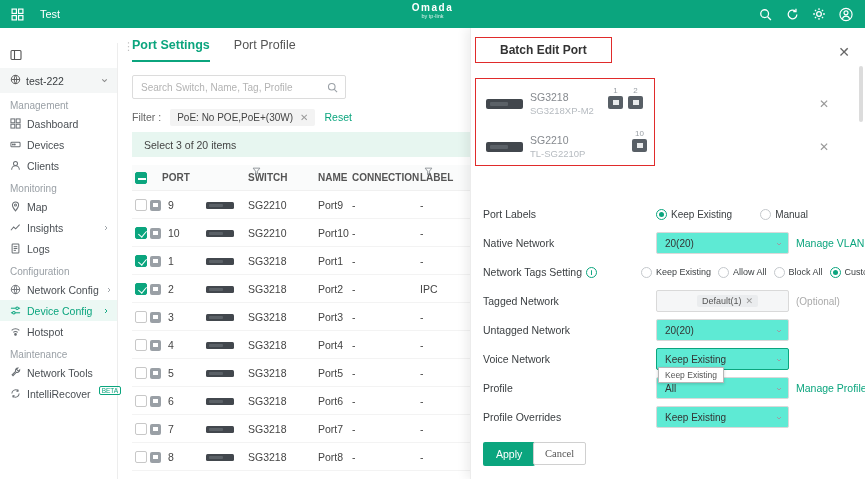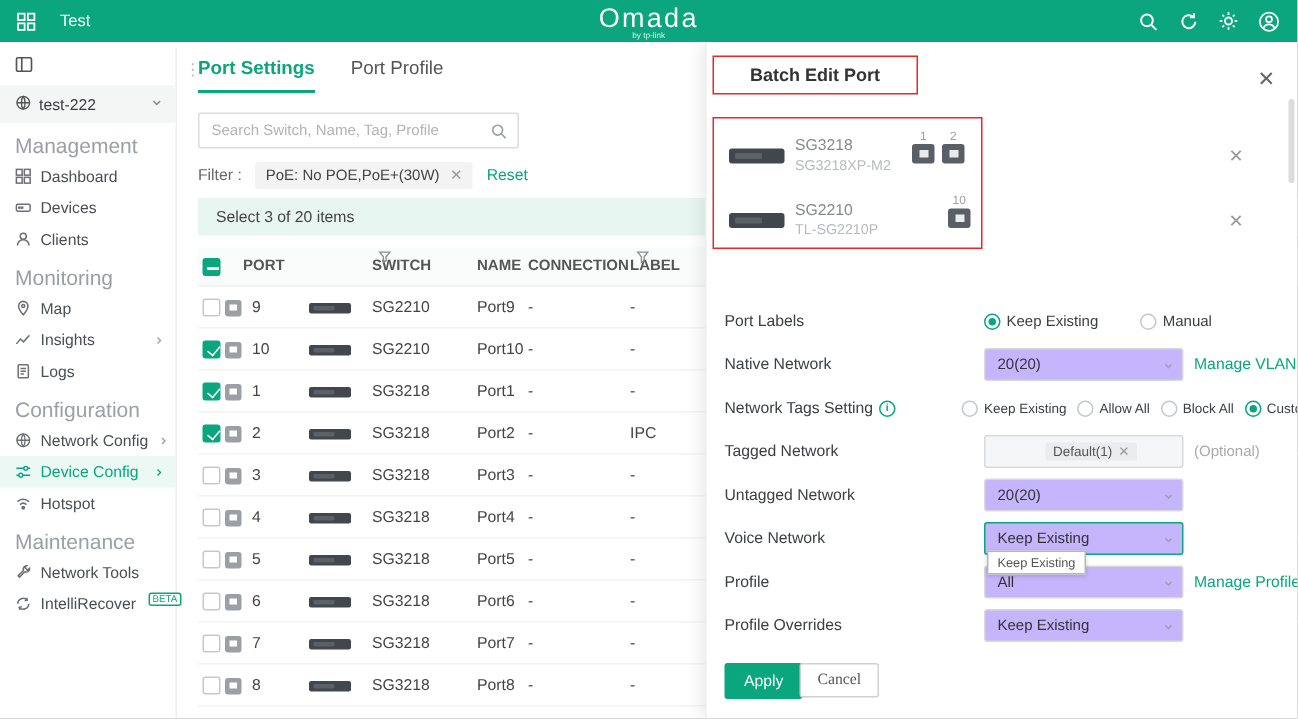"Omada" .logo .name { font-size: 18px -> 10px; font-weight: normal -> bold }
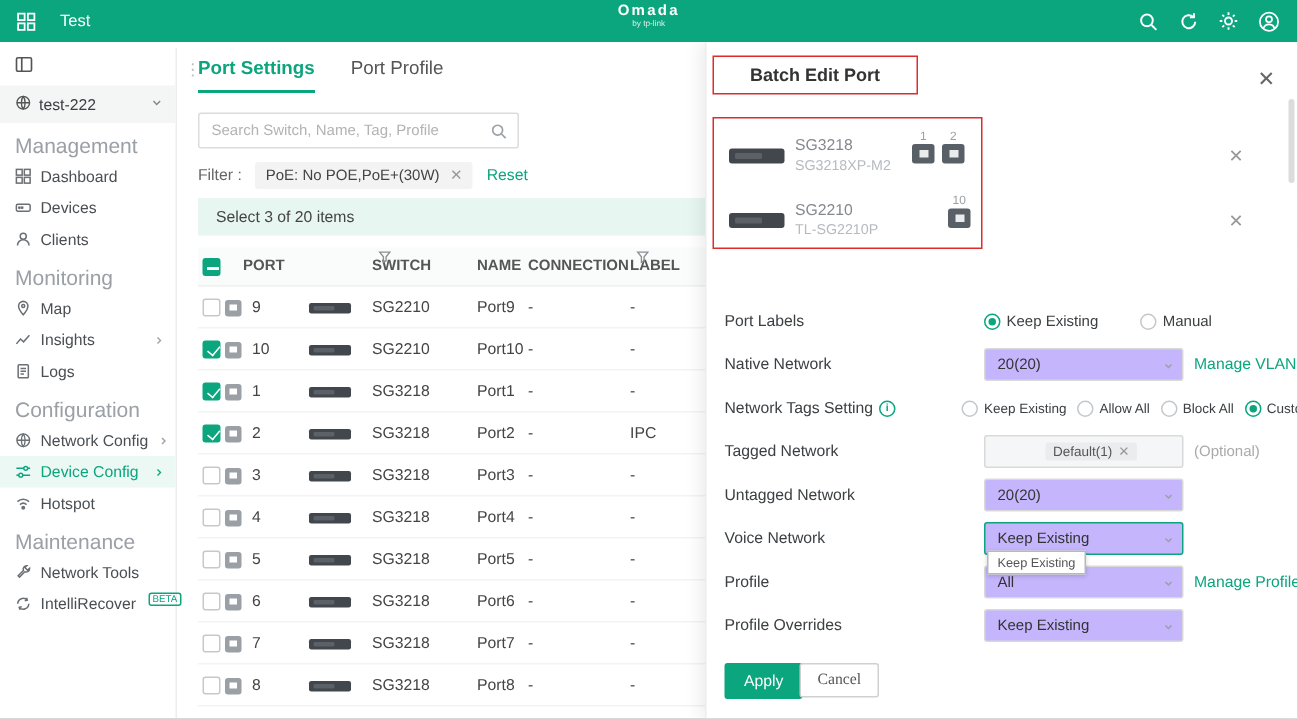"test-222" .sidebar { top: 32px -> 43px }
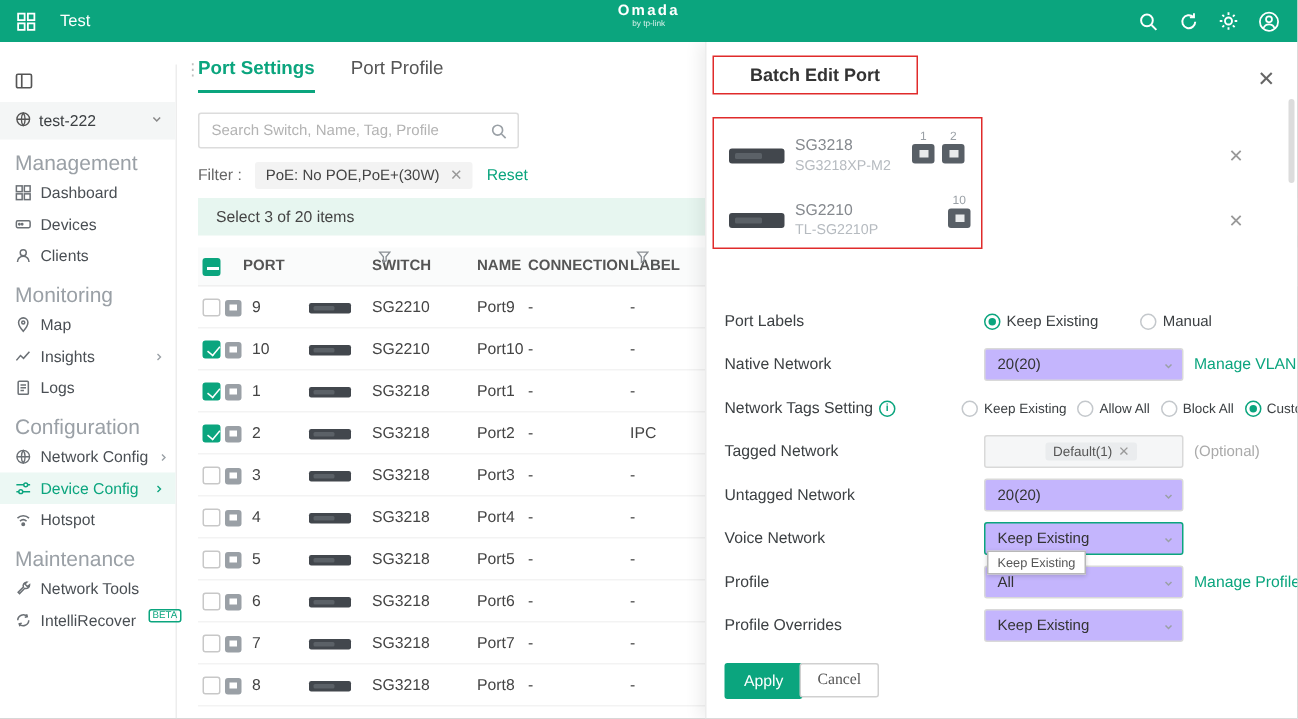"Management" .section-label { font-size: 14px -> 10px }
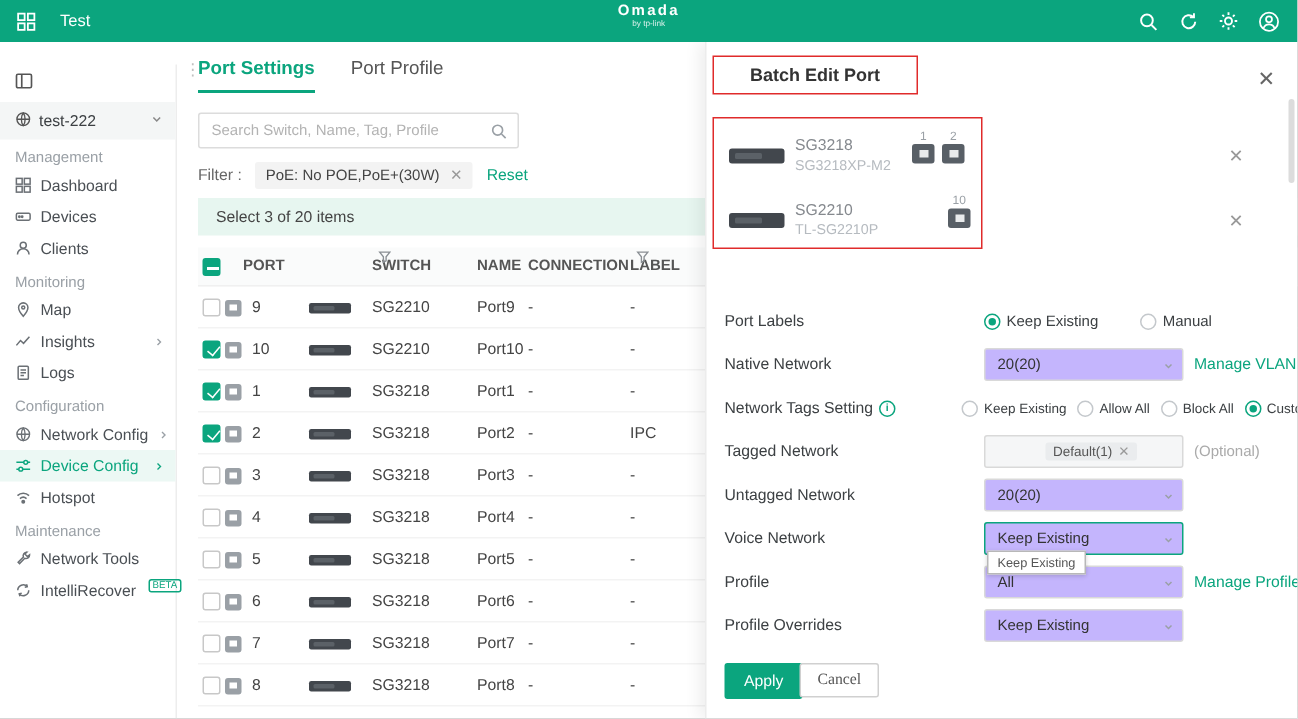"20(20)" .dropdown { background: #c4b5fd -> #5eead4 }
